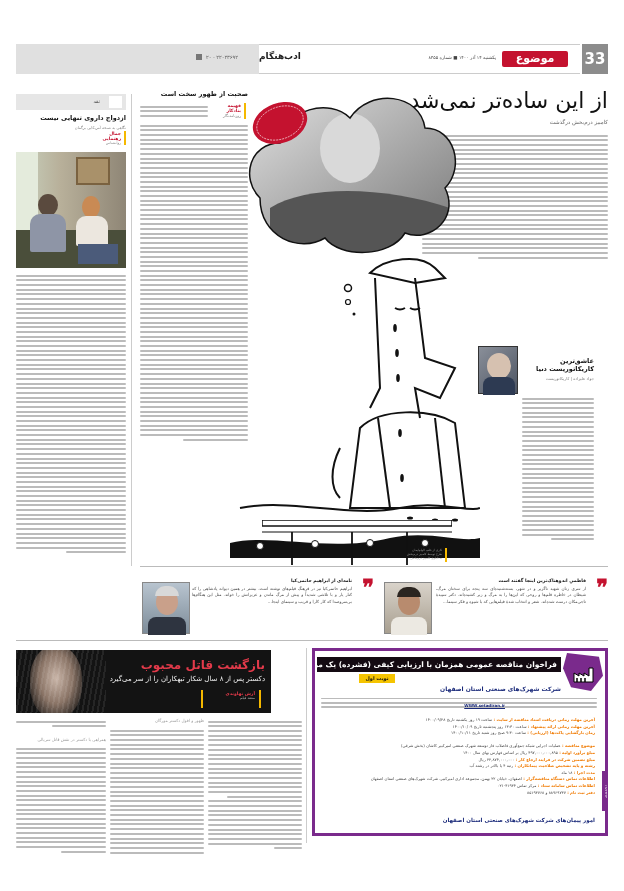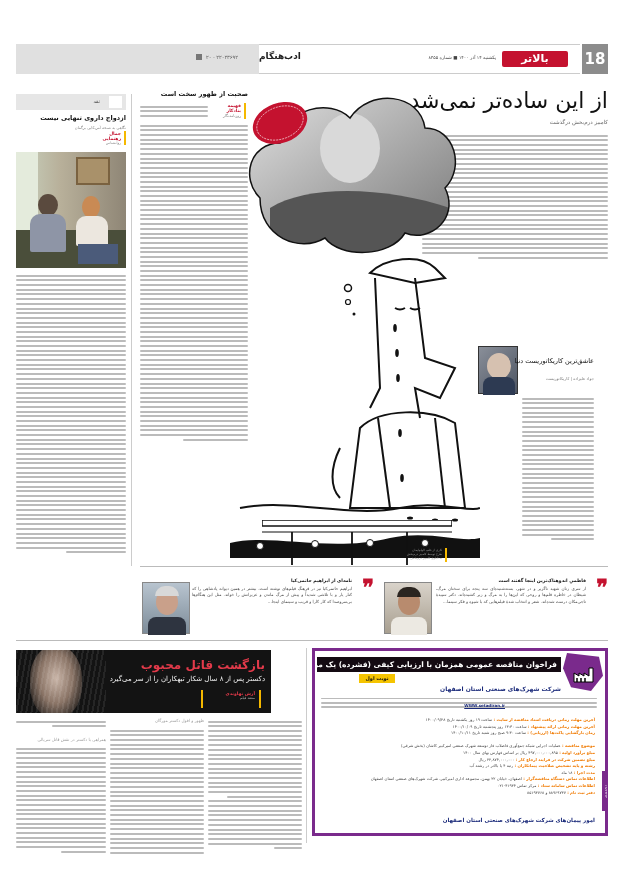"بالاتر" div.logo { text: بالاتر -> موضوع }
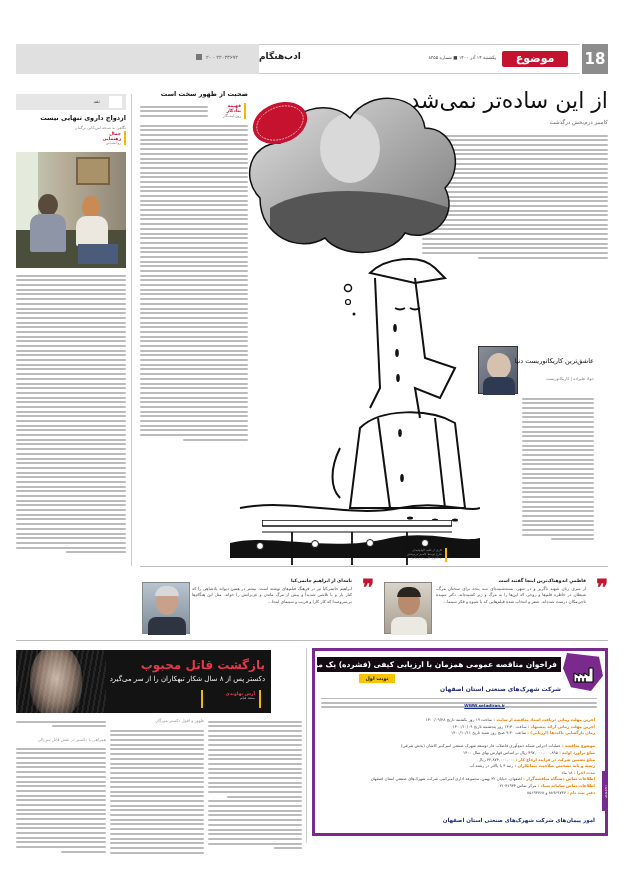"18" div.pgnum { text: 18 -> 33 }
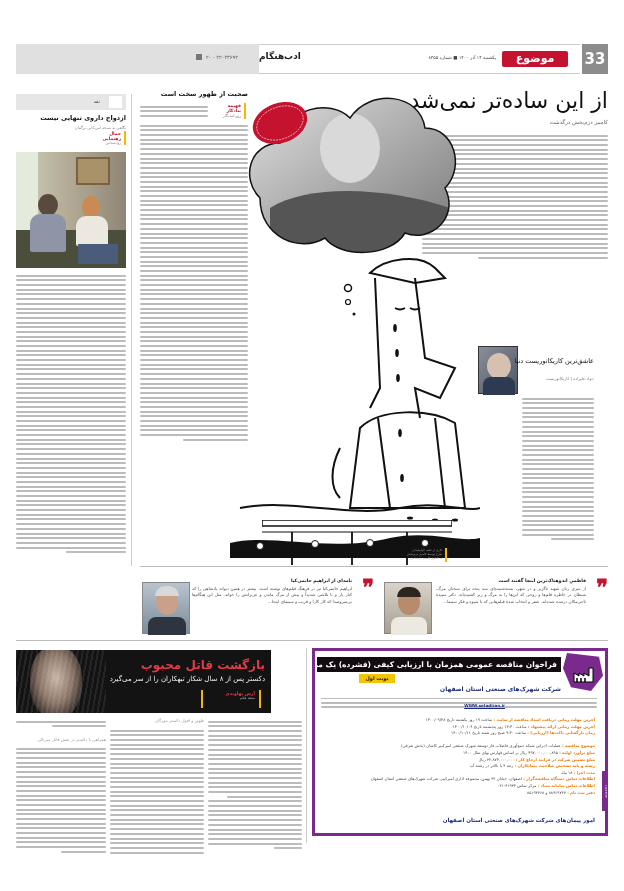"عاشق‌ترین کاریکاتوریست دنیا" div.abs { font-weight: normal -> bold }
